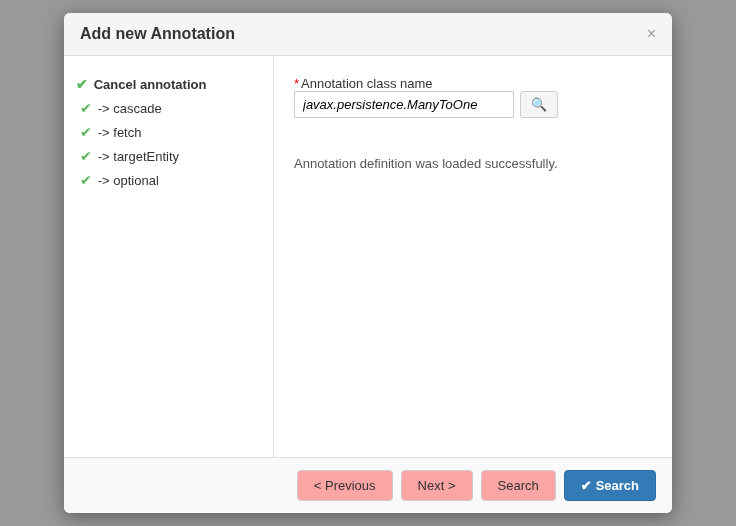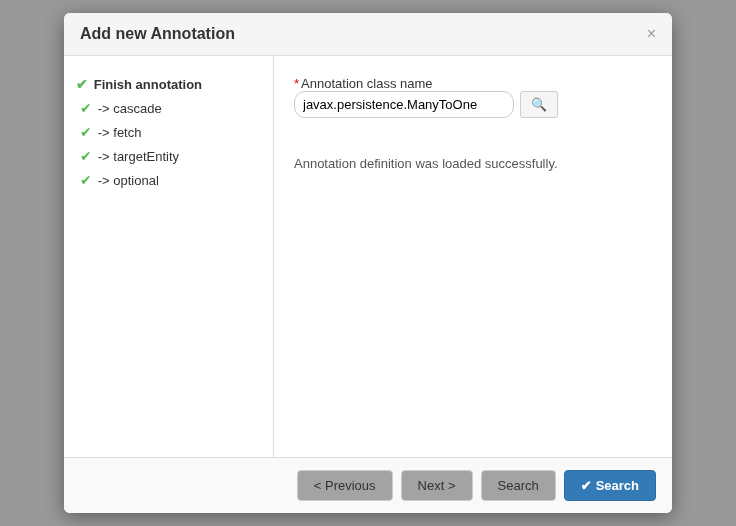"Finish annotation" span { text: Finish -> Cancel }
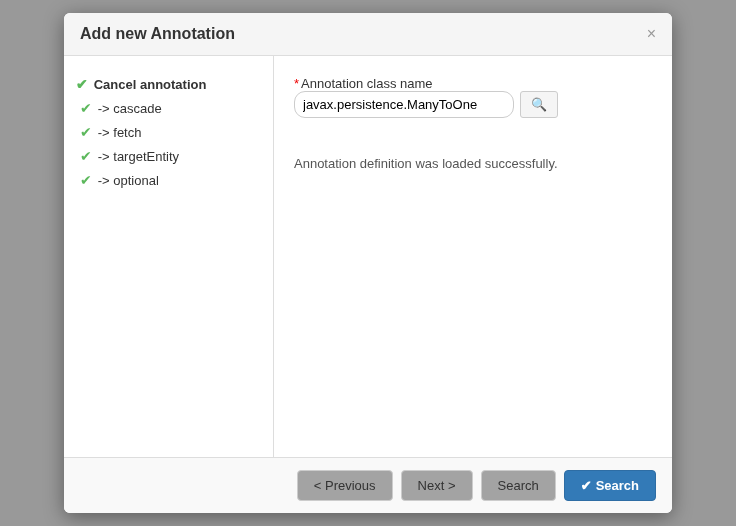"javax.persistence.ManyToOne" .text-input { border-radius: 11px -> 0; font-style: none -> italic }
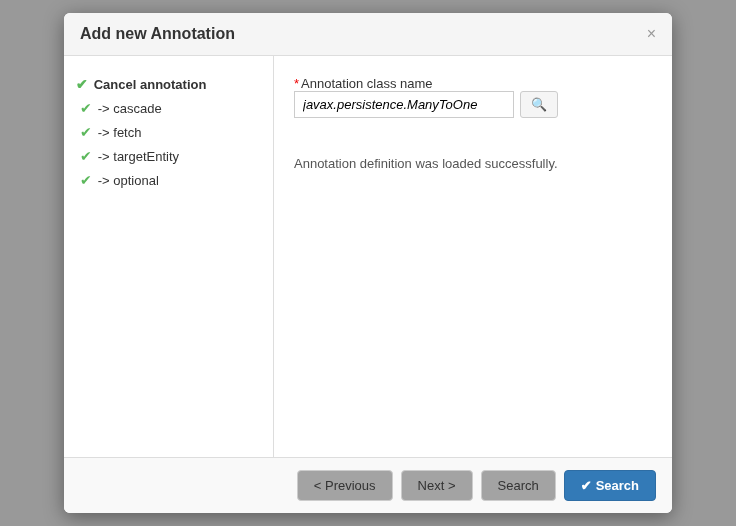"< Previous" .btn { background: #a3a3a3 -> #fca5a5 }
